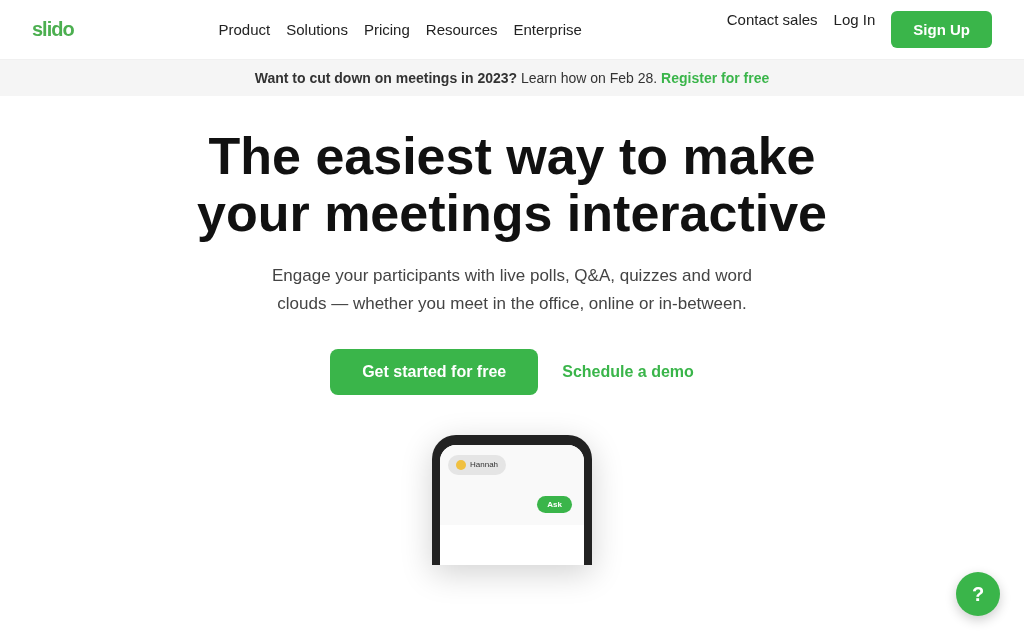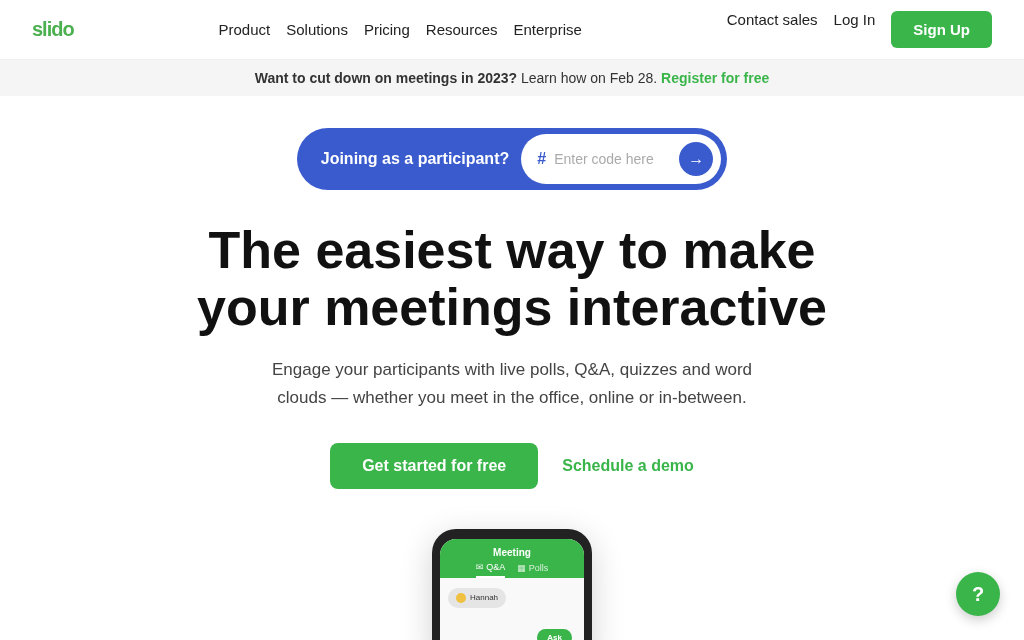"Joining as a participant?" div.join-bar { html: <div> <span>Joining as a participant?</span> <div> <span>#</span> <span>Enter code here</span> <div>→</div> </div> </div> -> none }
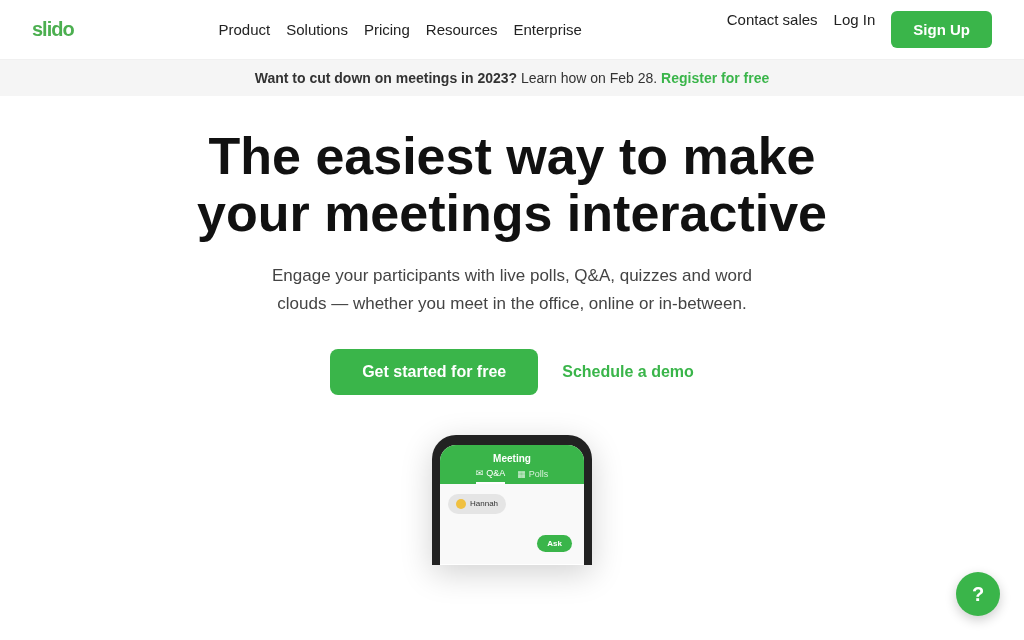"Meeting" div.phone-top-bar { html: <div> <span>Meeting</span> <div> <span>✉ <span>Q&amp;A</span></span> <span>▦ <span>Polls</span></span> </div> </div> -> none }
